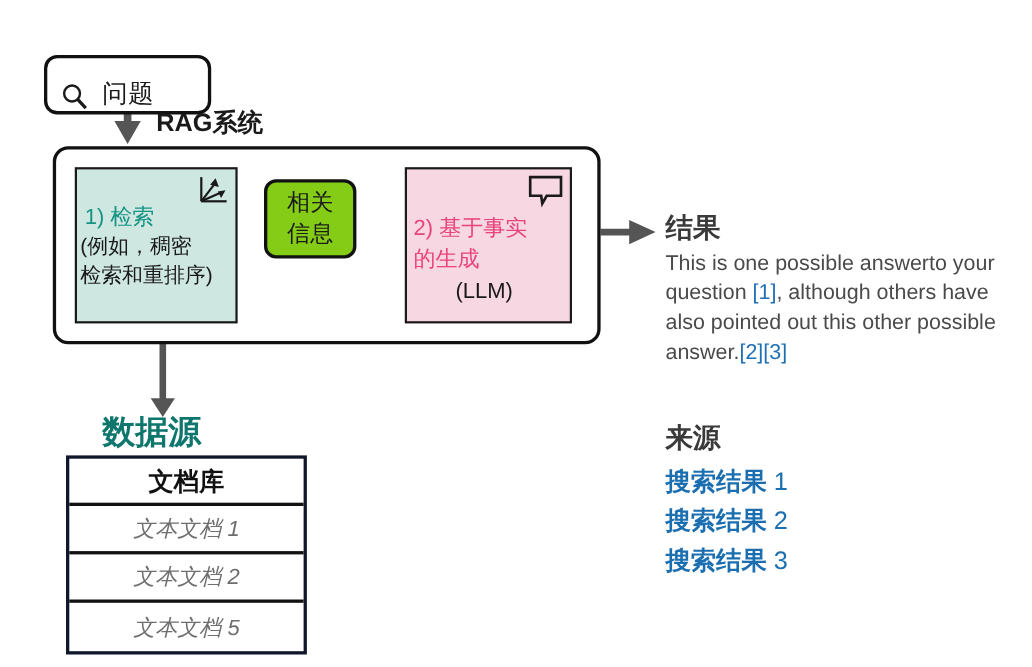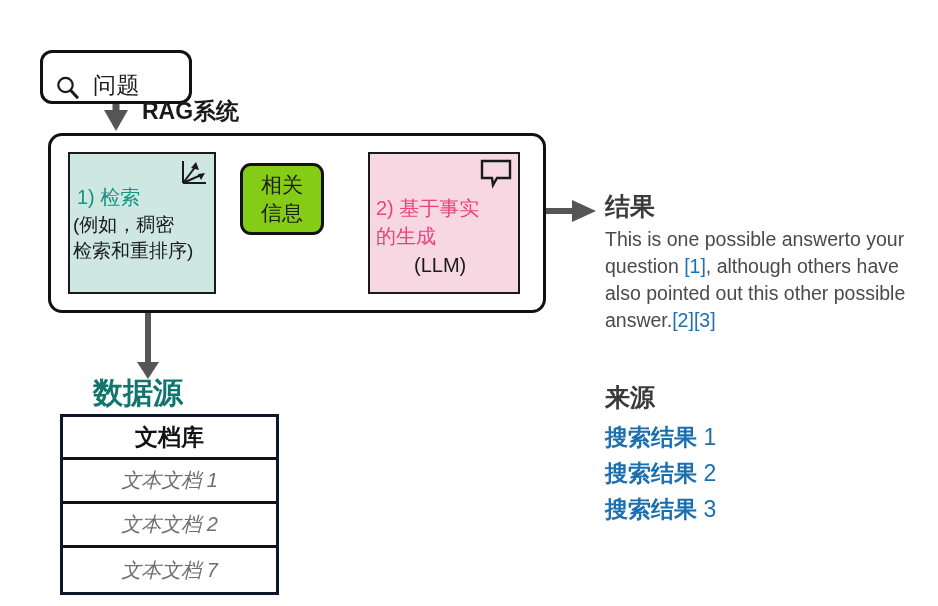"文本文档 7" div.row { text: 7 -> 5 }
